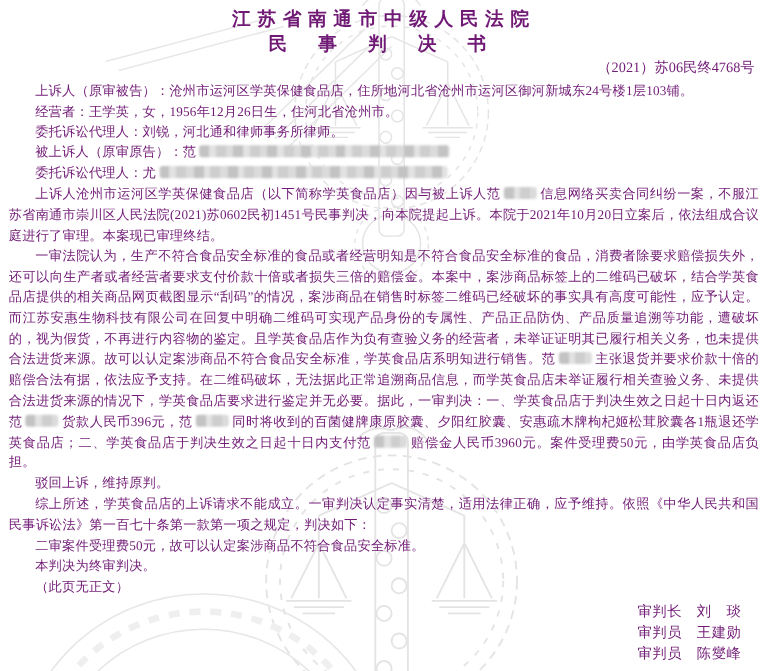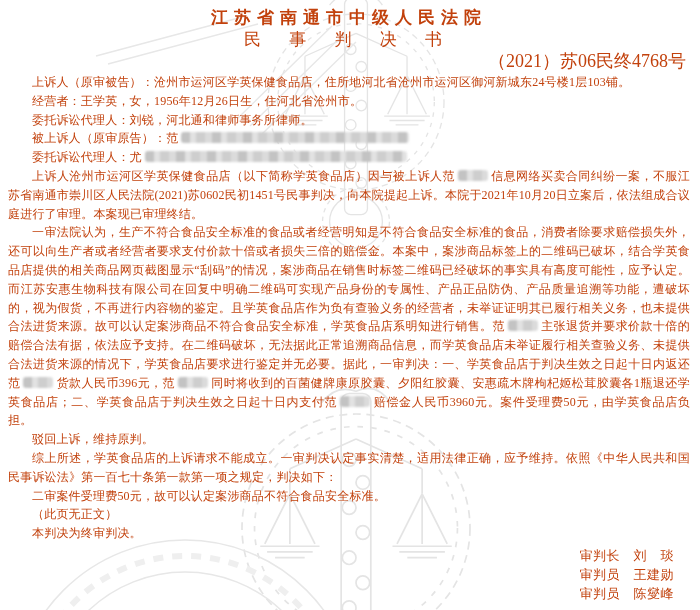"江苏省南通市中级人民法院" .page { color: #c2410c -> #701a75 }
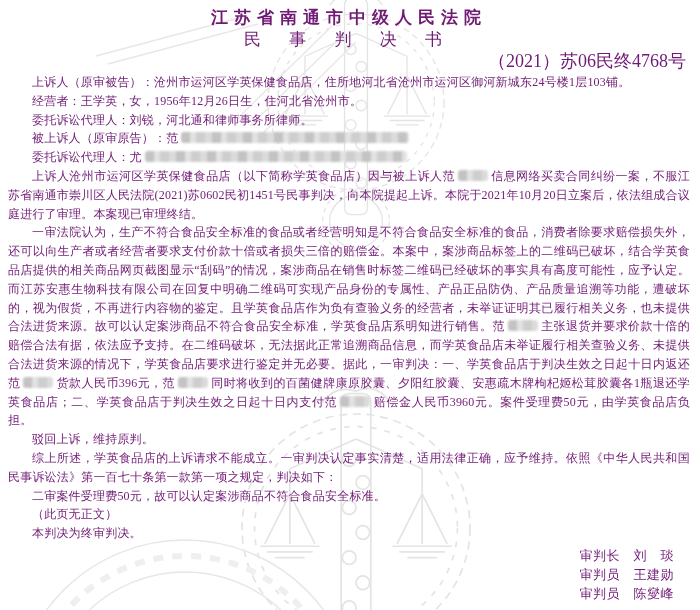"民 事 判 决 书" .doc-title { font-weight: 400 -> 700 }
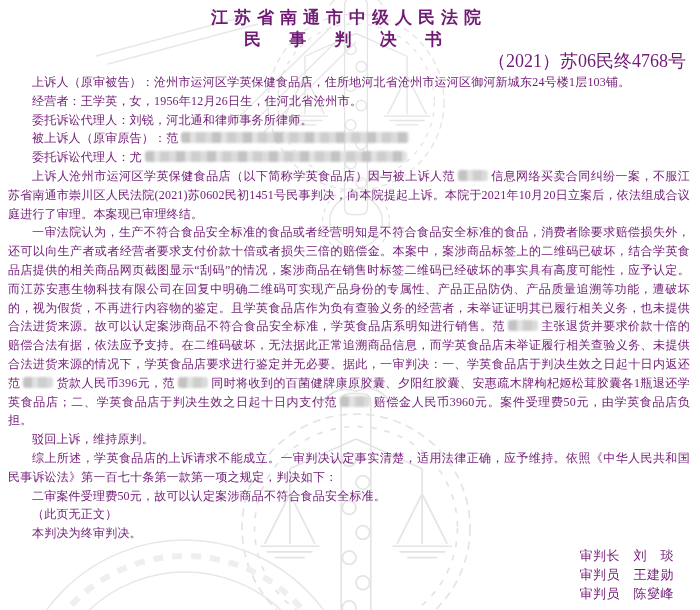"（2021）苏06民终4768号" .case-no { font-size: 18px -> 13px }
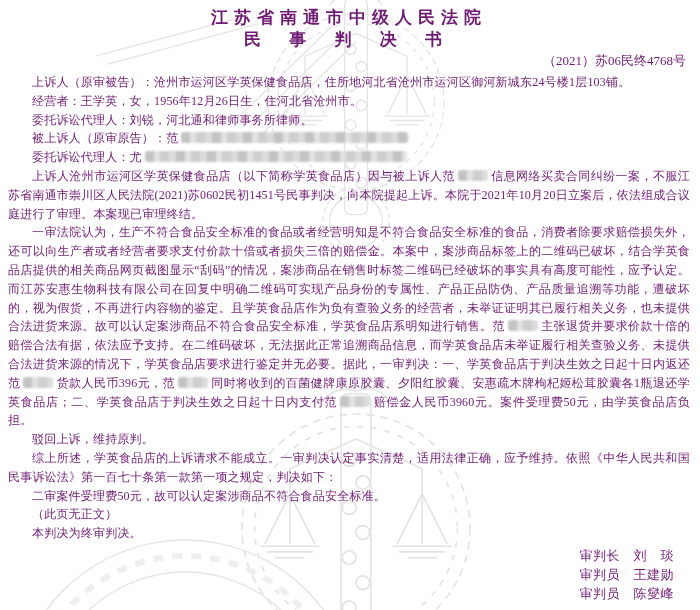"（此页无正文）" p { order: before "本判决为终审判决。" -> after "本判决为终审判决。" }
